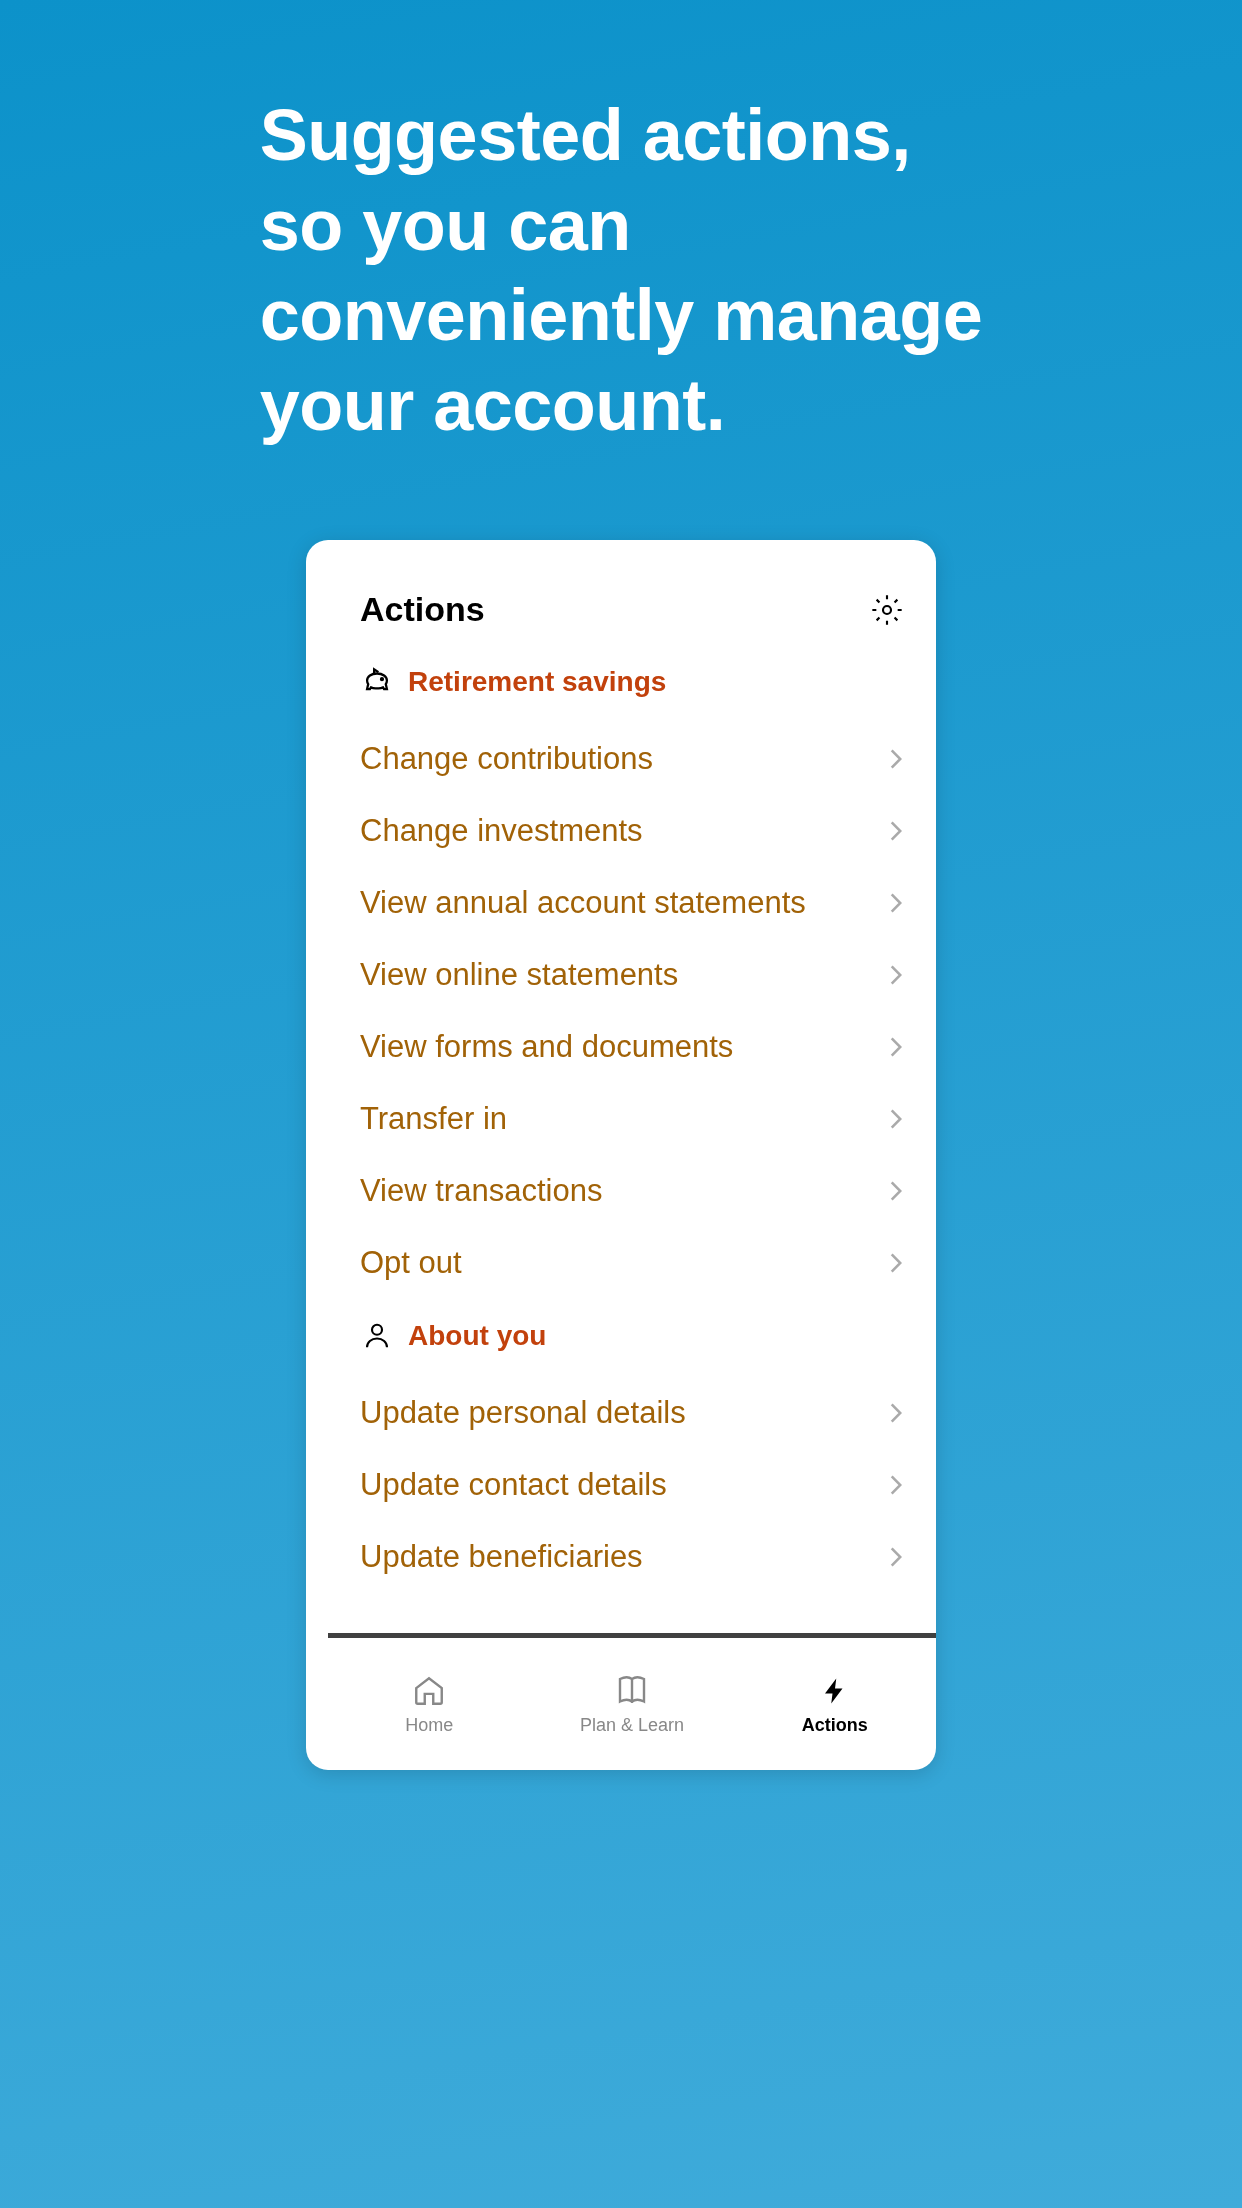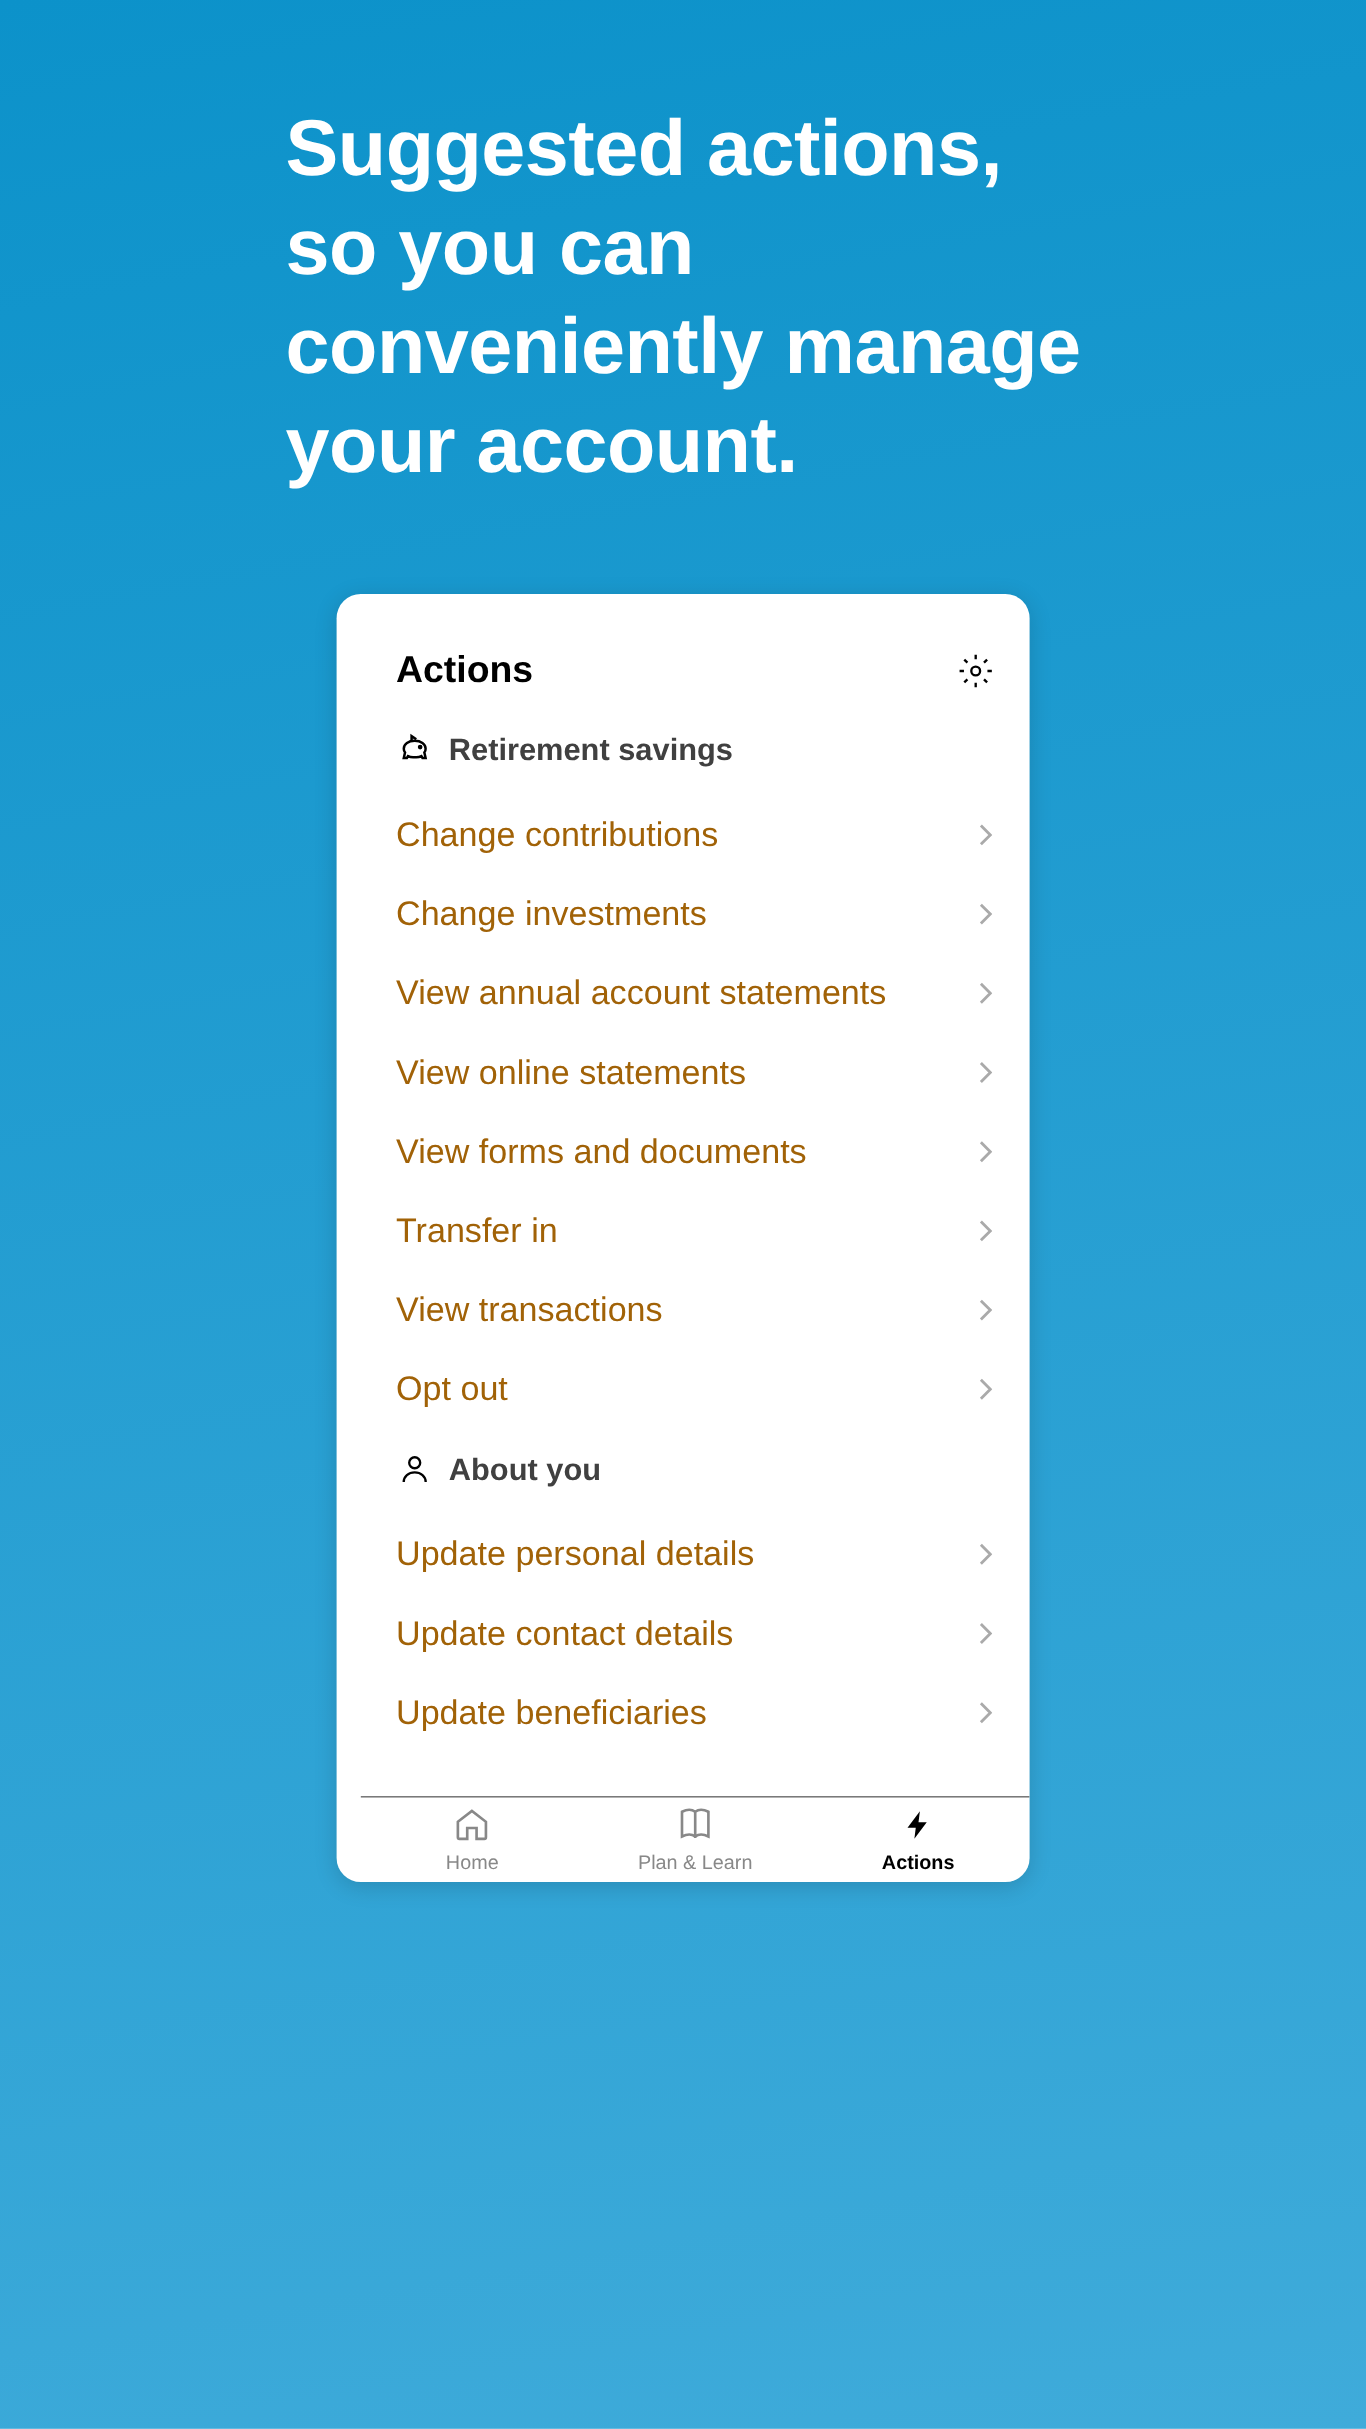"Retirement savings" .section-title { color: #404040 -> #c2410c }
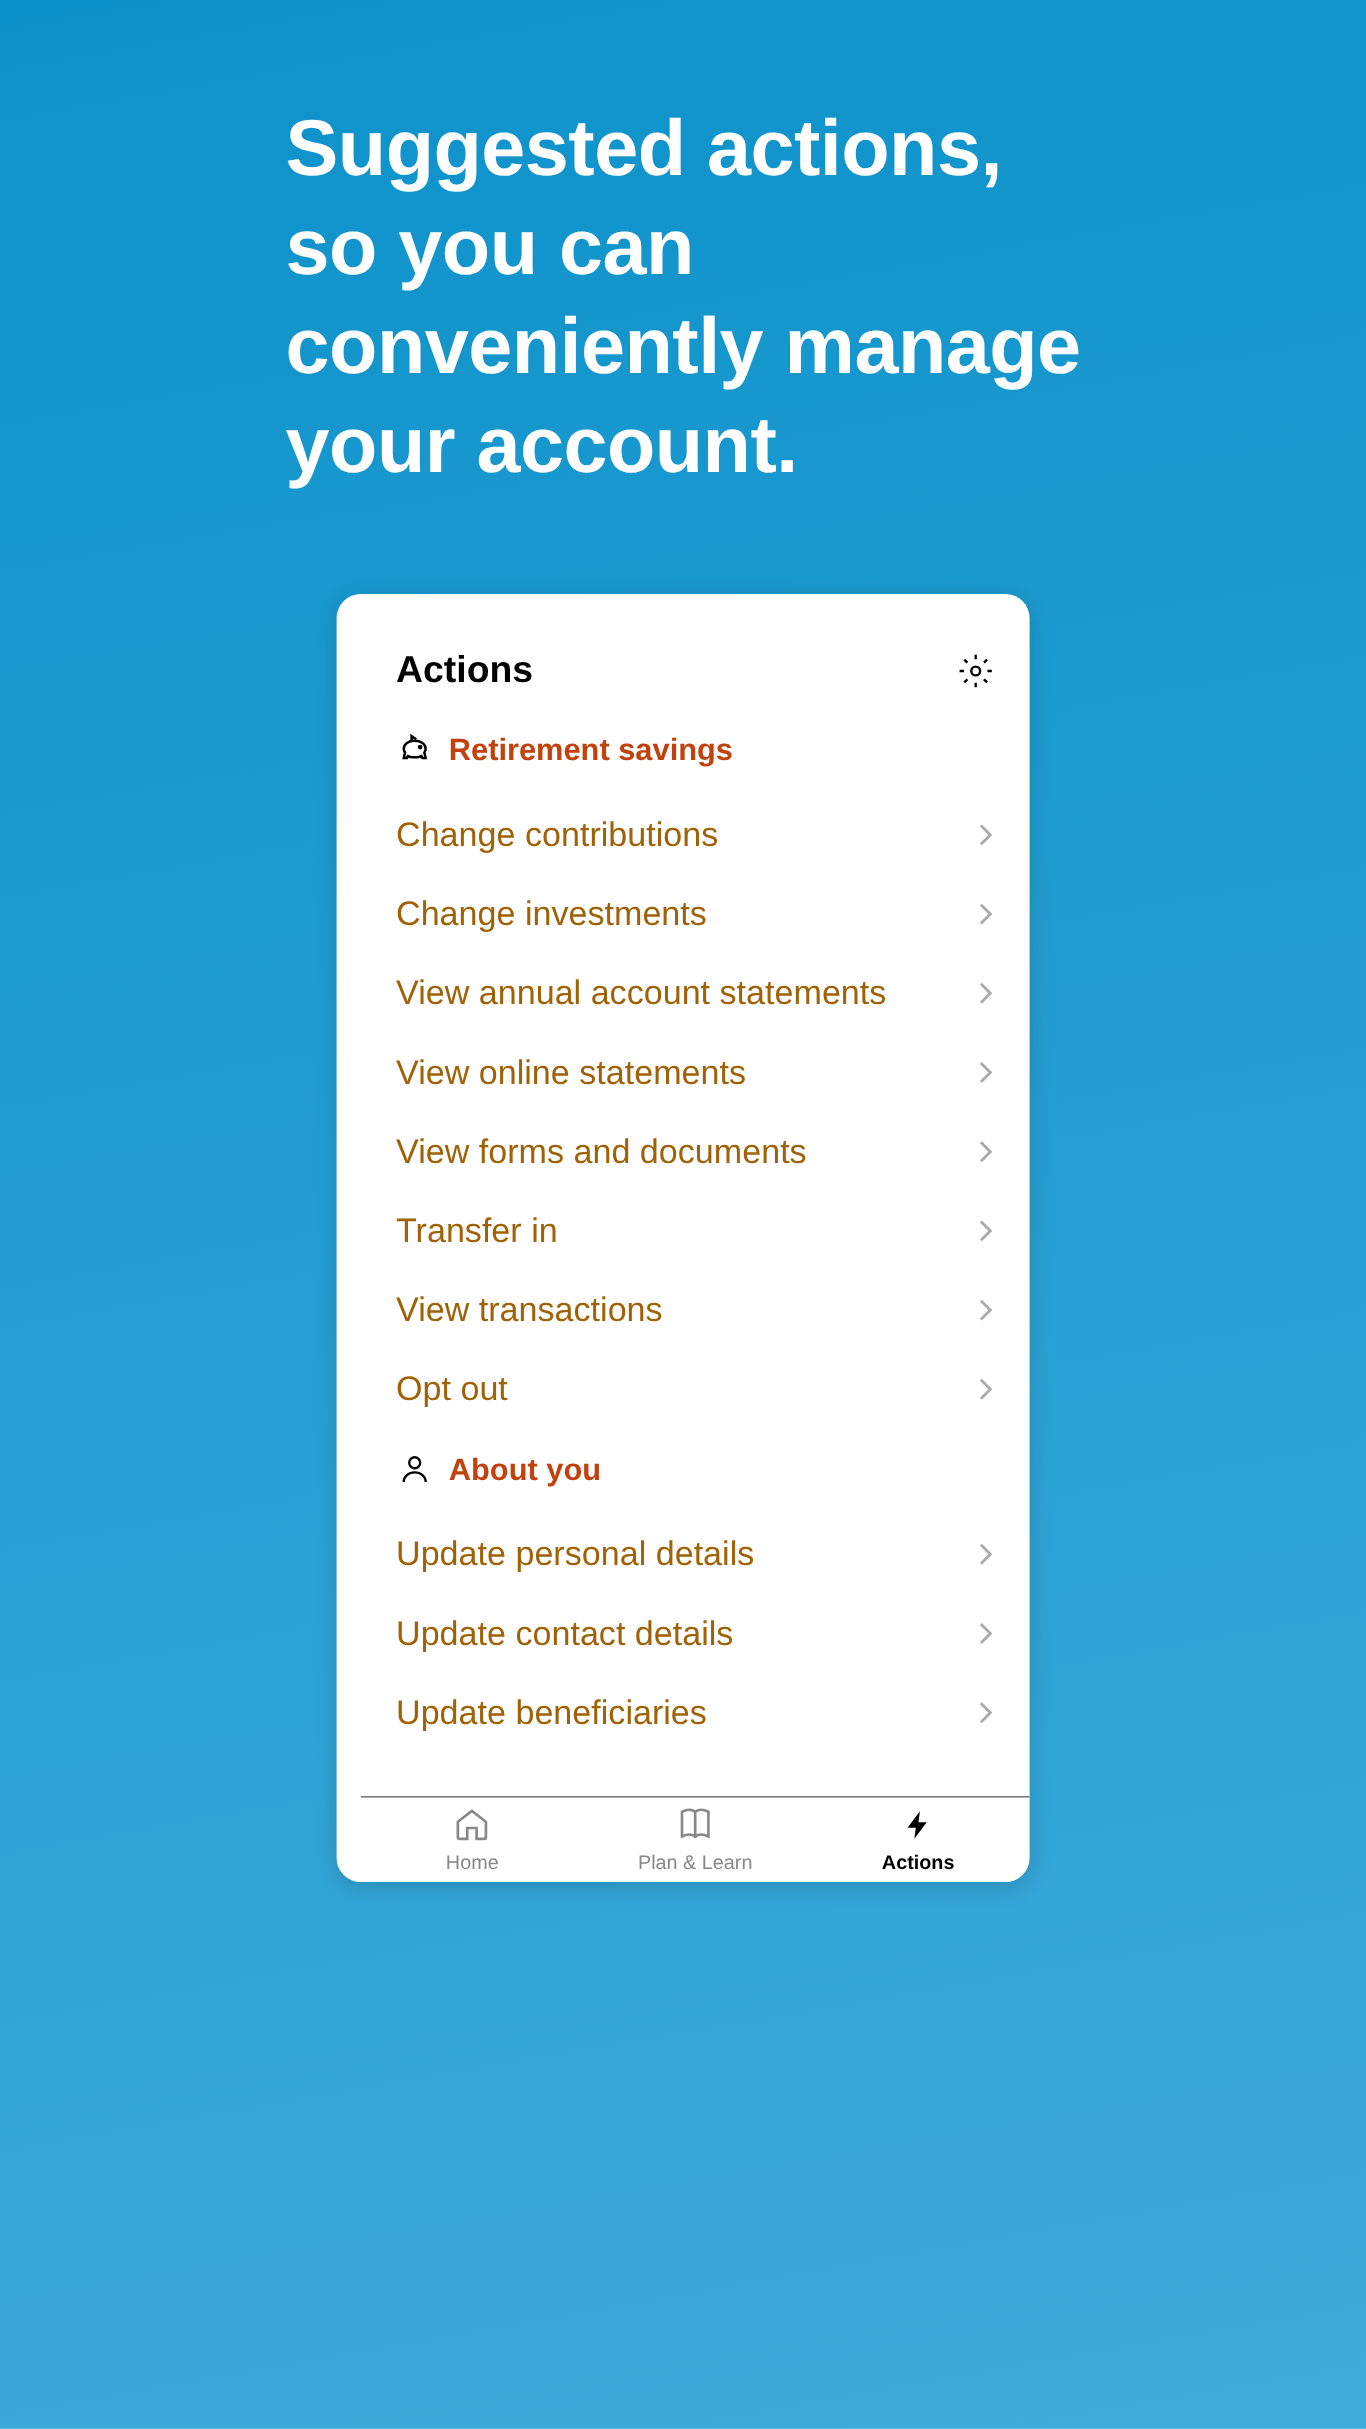"Home" .tabbar { border-top: 1px solid #404040 -> 5px solid #404040; height: 78px -> 137px }
